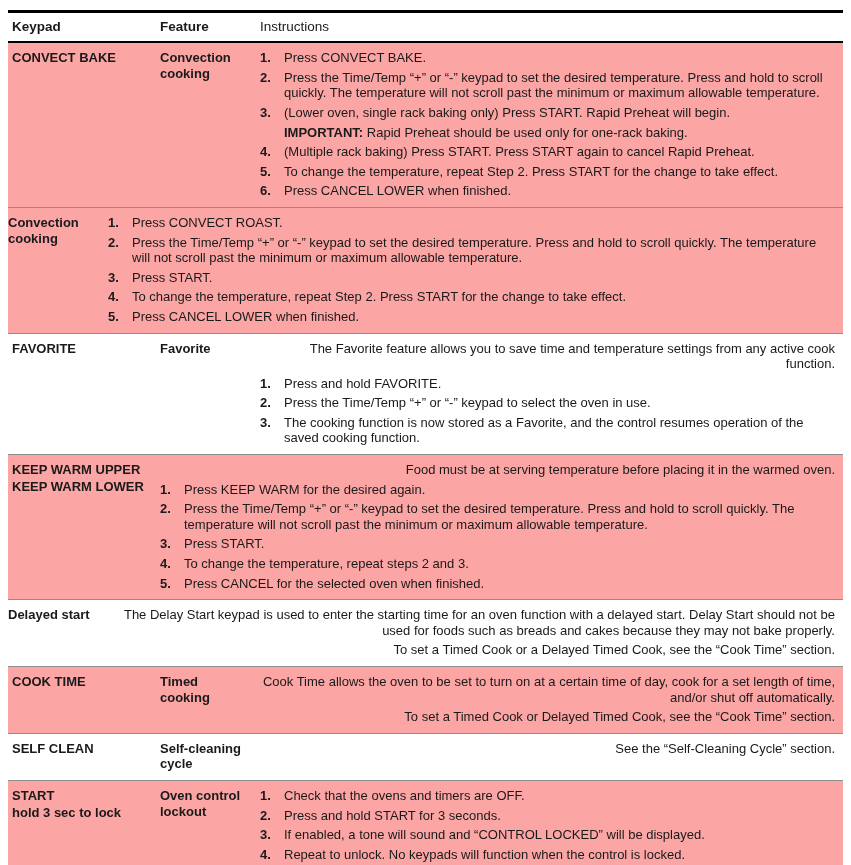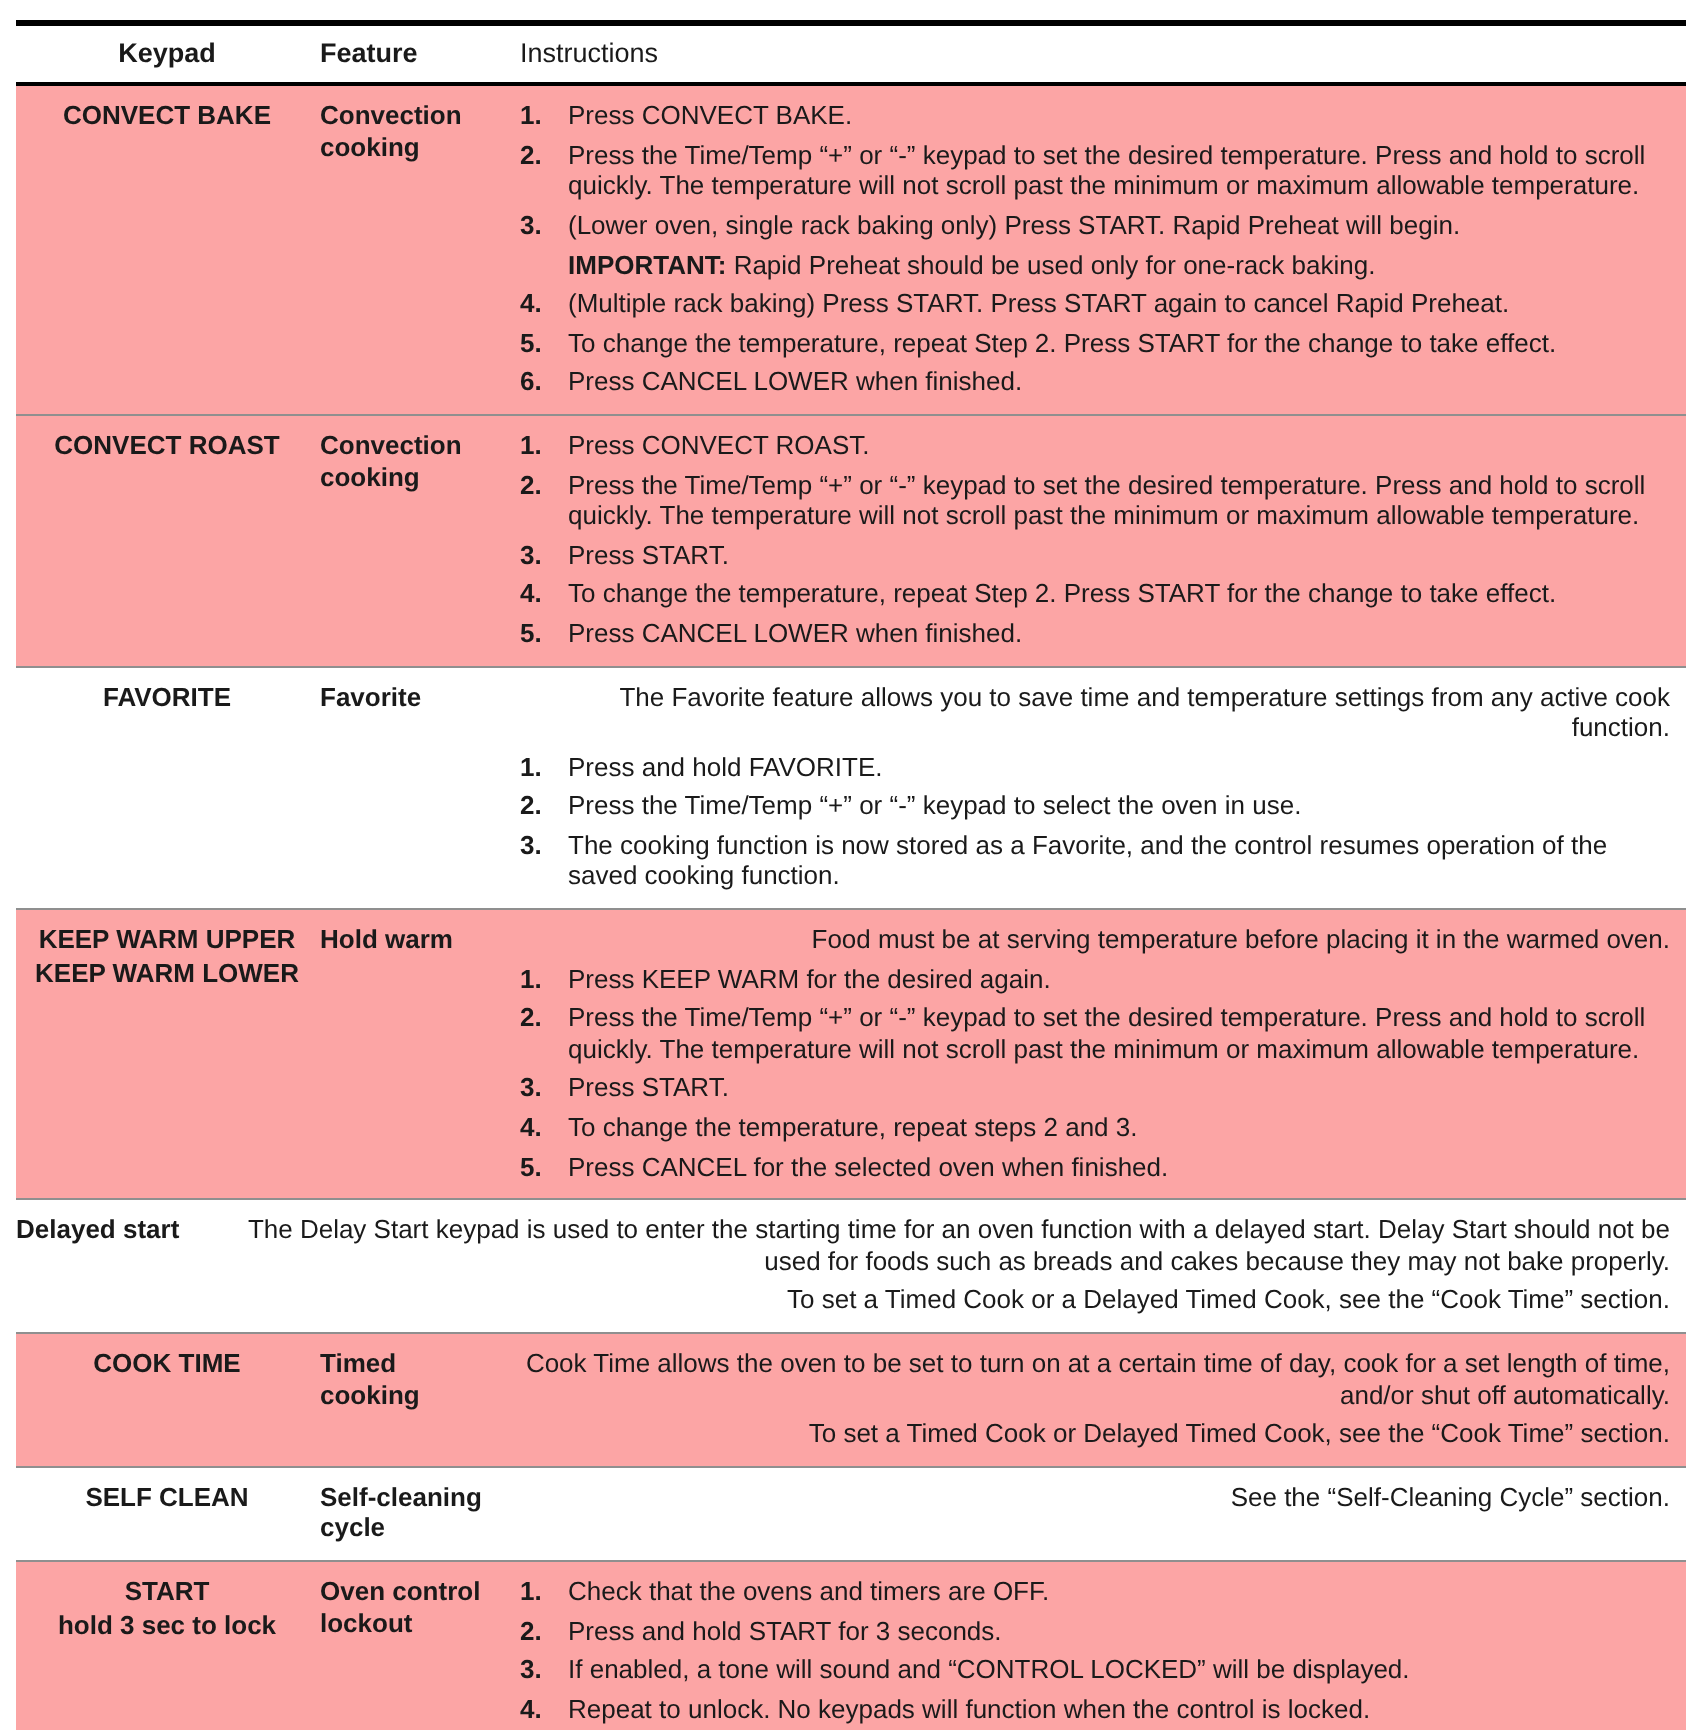"Keypad" .col-keypad { text-align: center -> none }
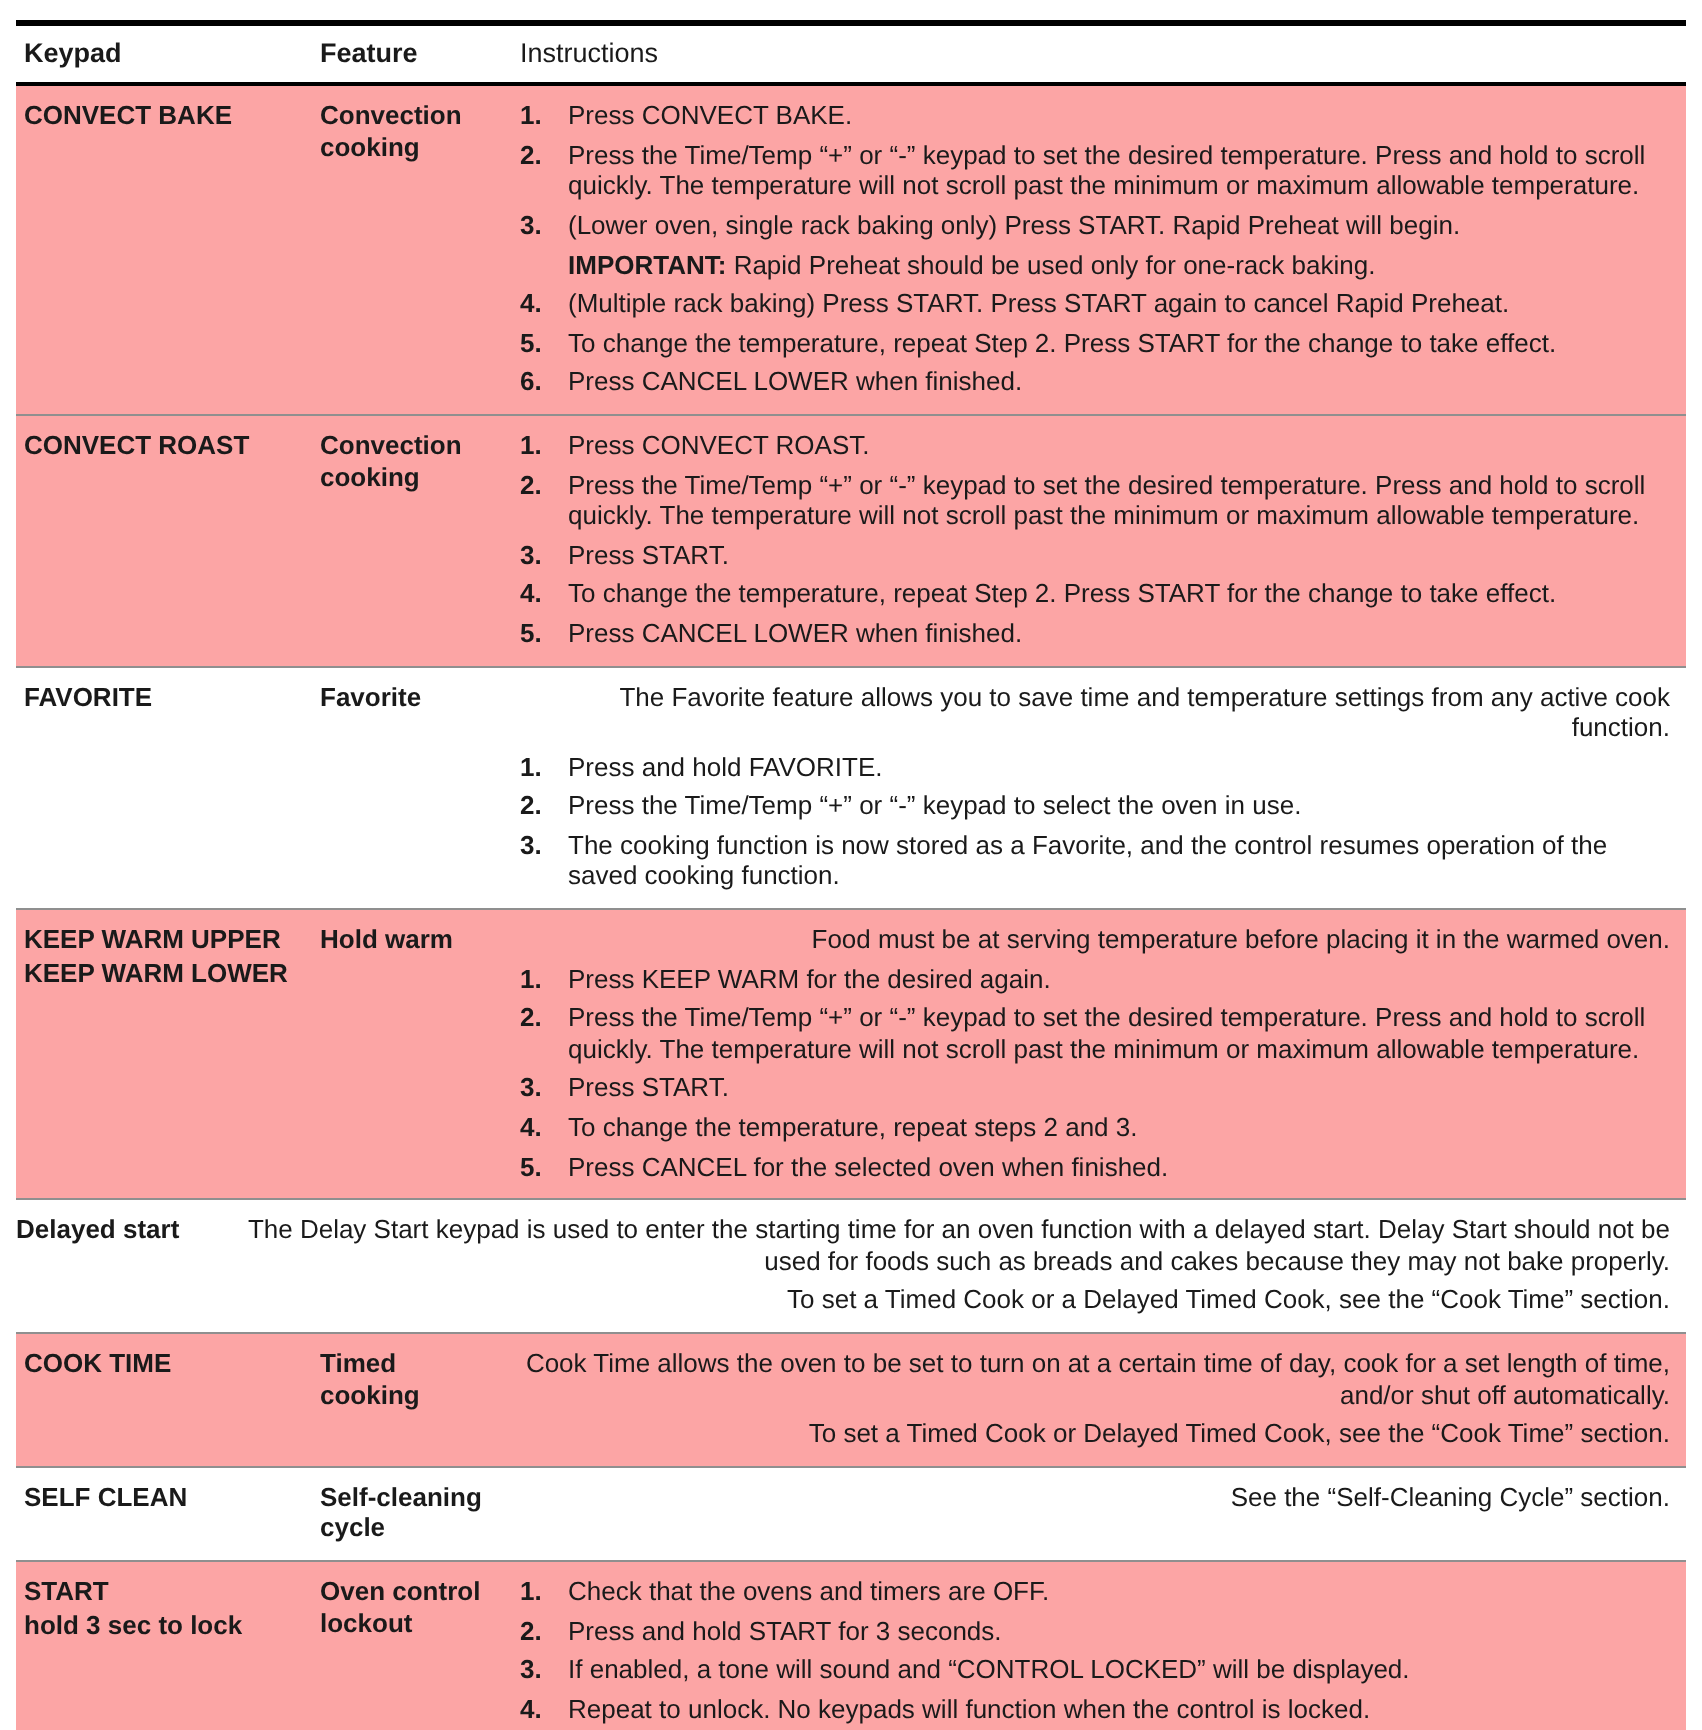"CONVECT ROAST" div.col { html: <div> <div>CONVECT ROAST</div> </div> -> none }
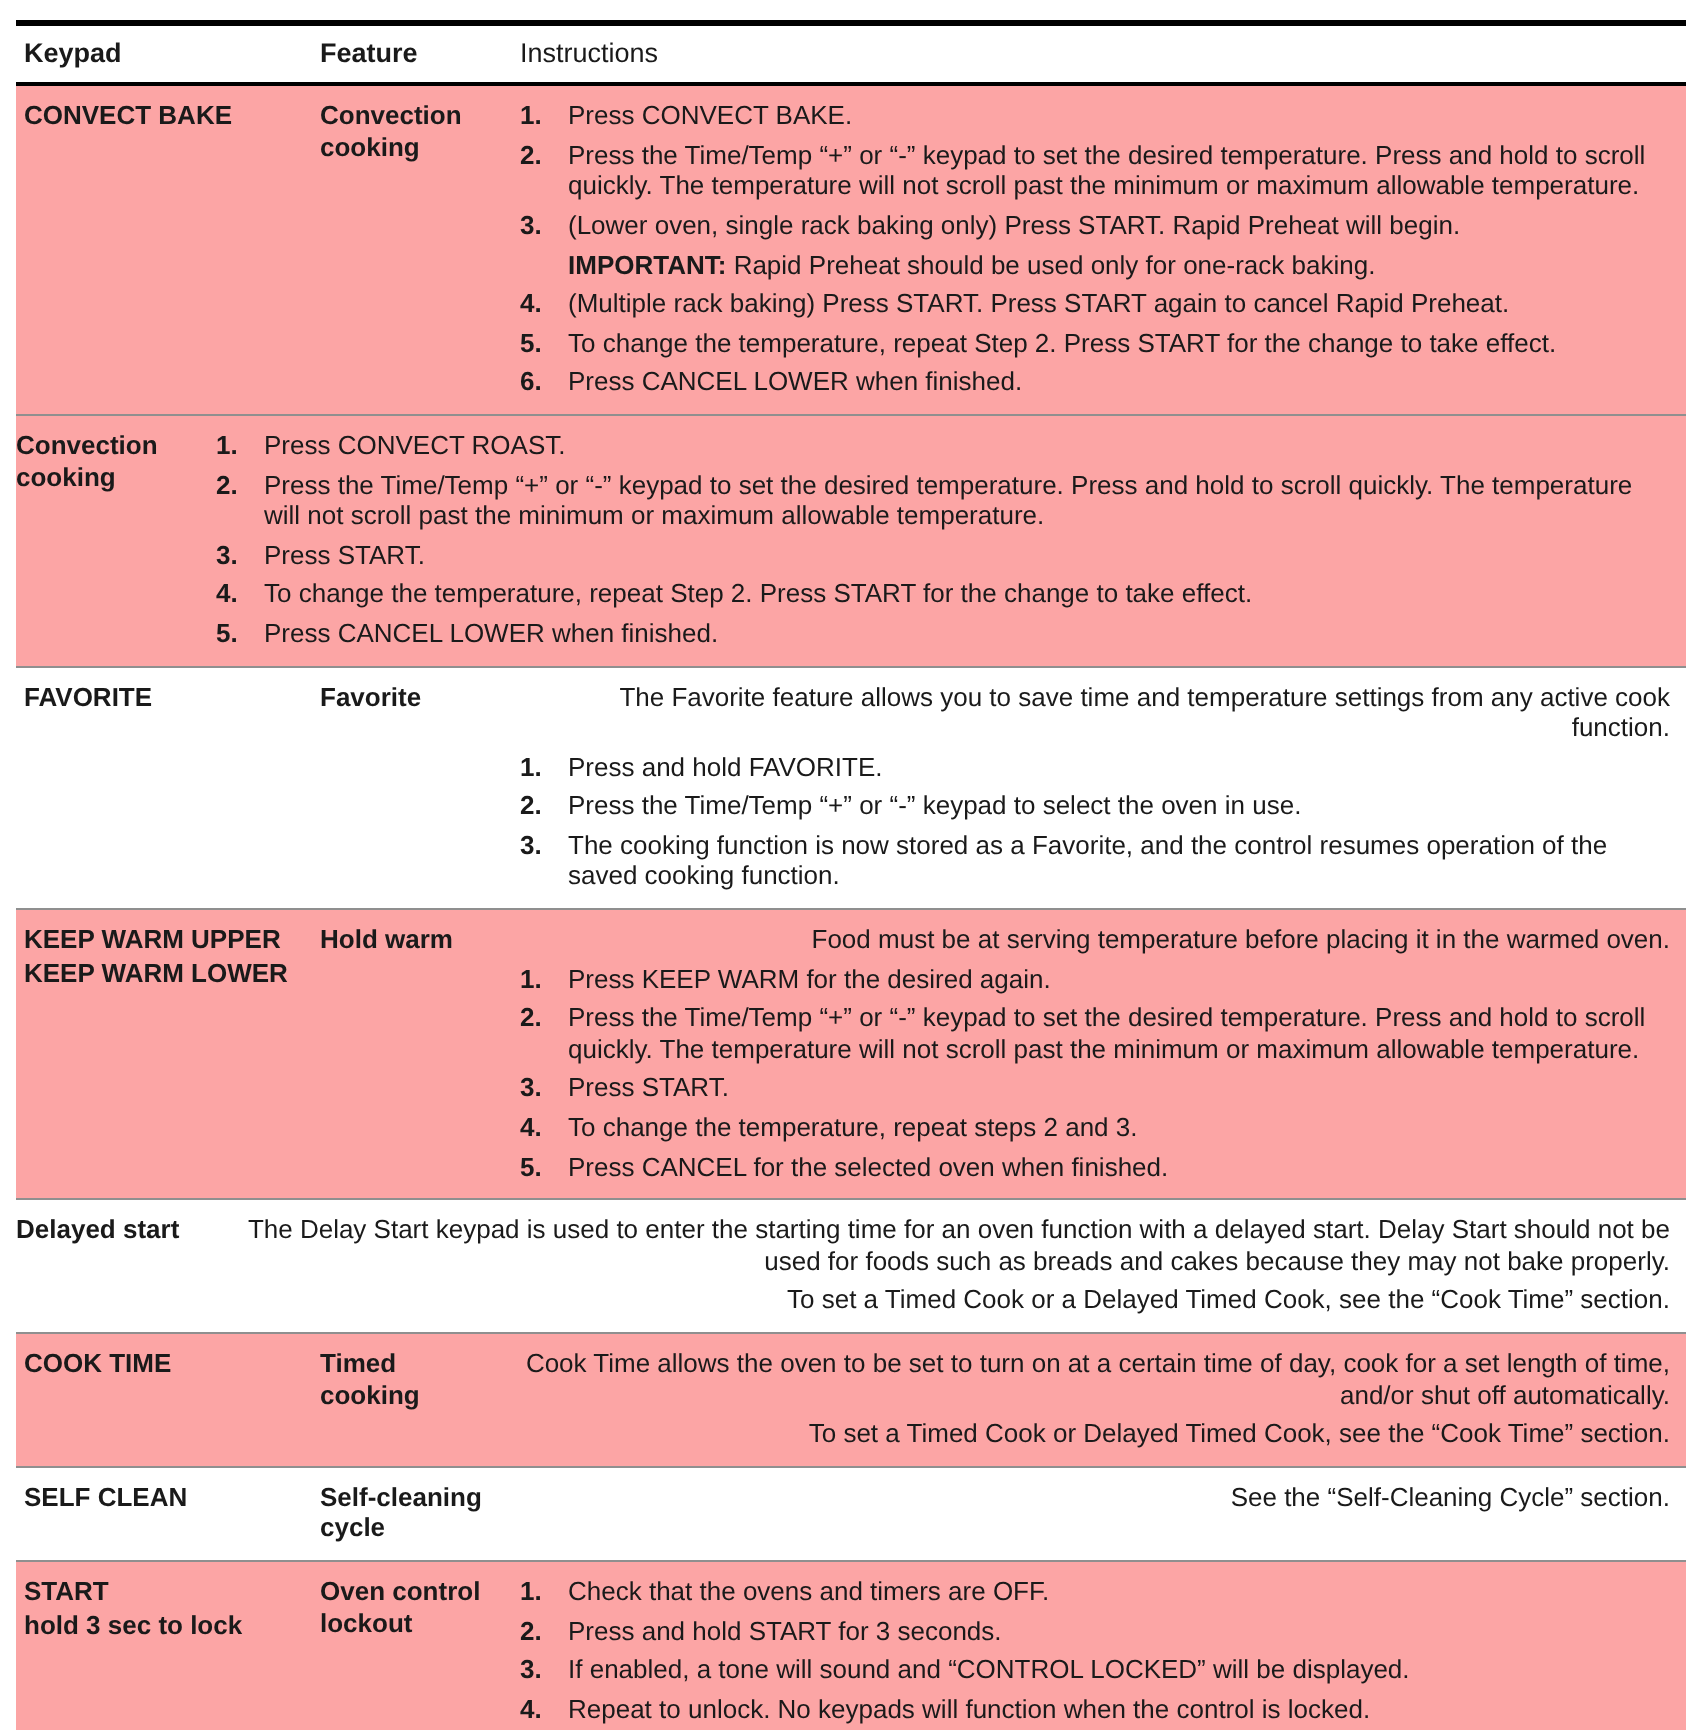"Hold warm" div.col { html: <div>Hold warm</div> -> none }
